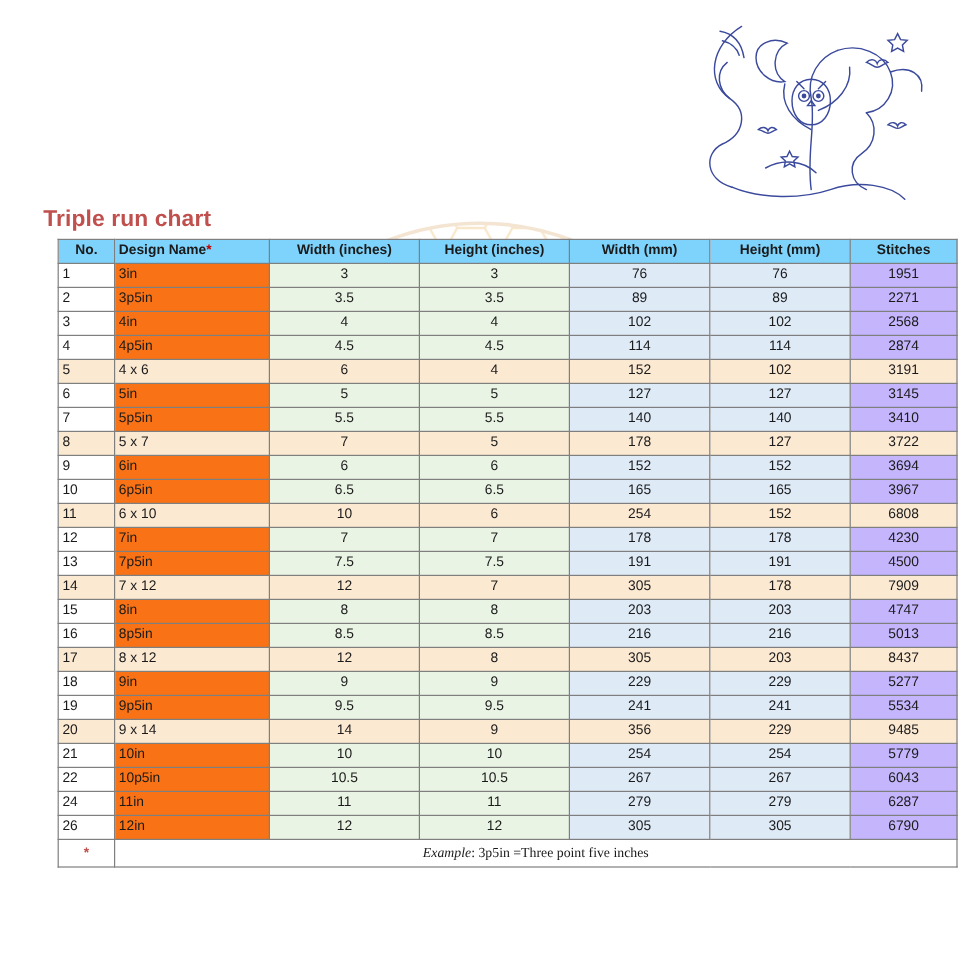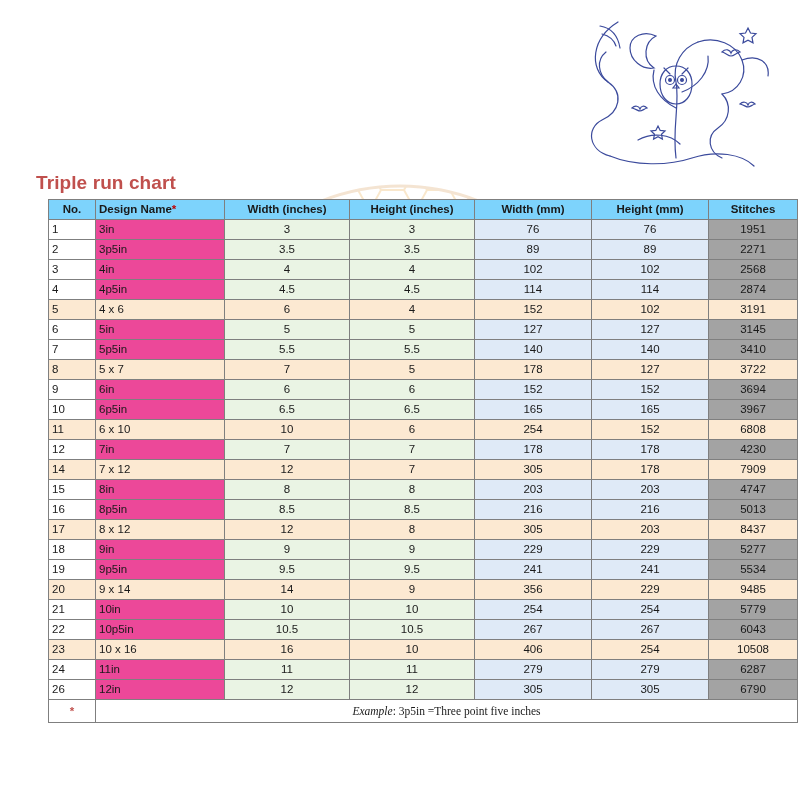"3in" td.c-name { background: #ec4899 -> #f97316 }
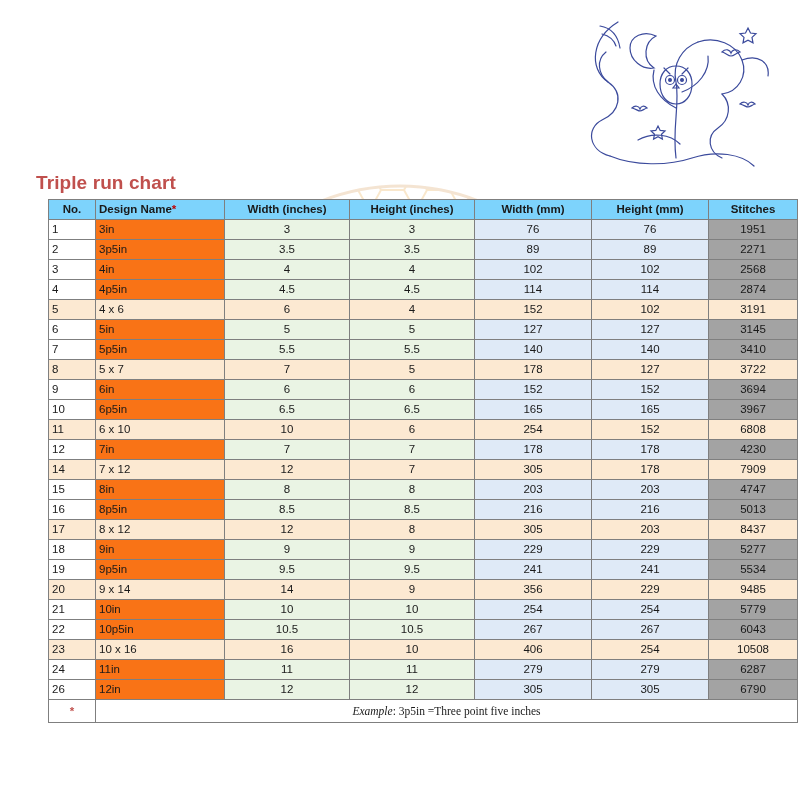"1951" td.c-st { background: #a3a3a3 -> #c4b5fd }
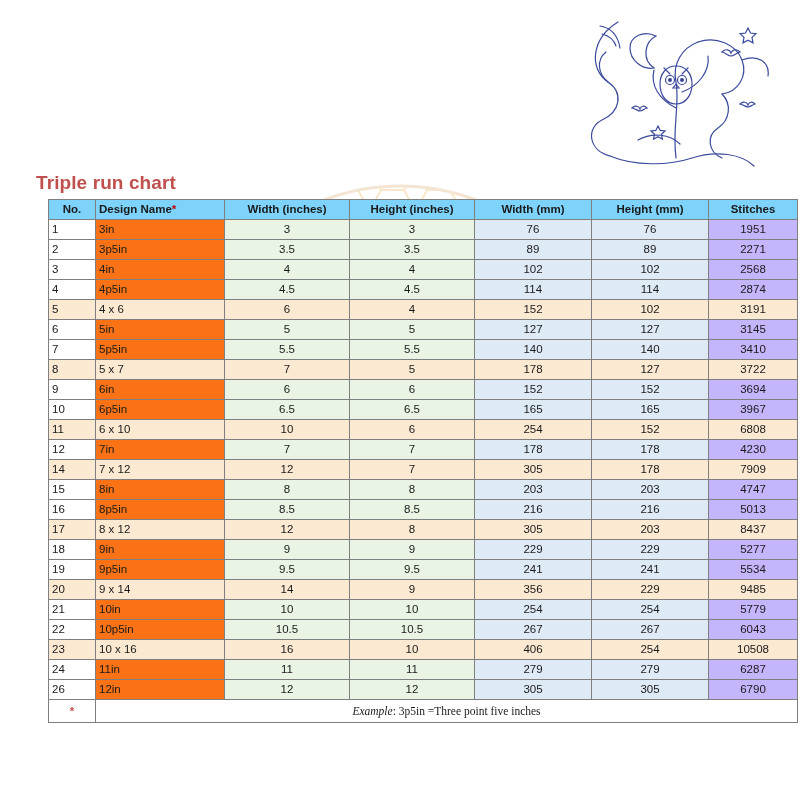"13" tr { html: none -> <tr> <td>13</td> <td>7p5in</td> <td>7.5</td> <td>7.5</td> <td>191</td> <td>191</td> <td>4500</td> </tr> }
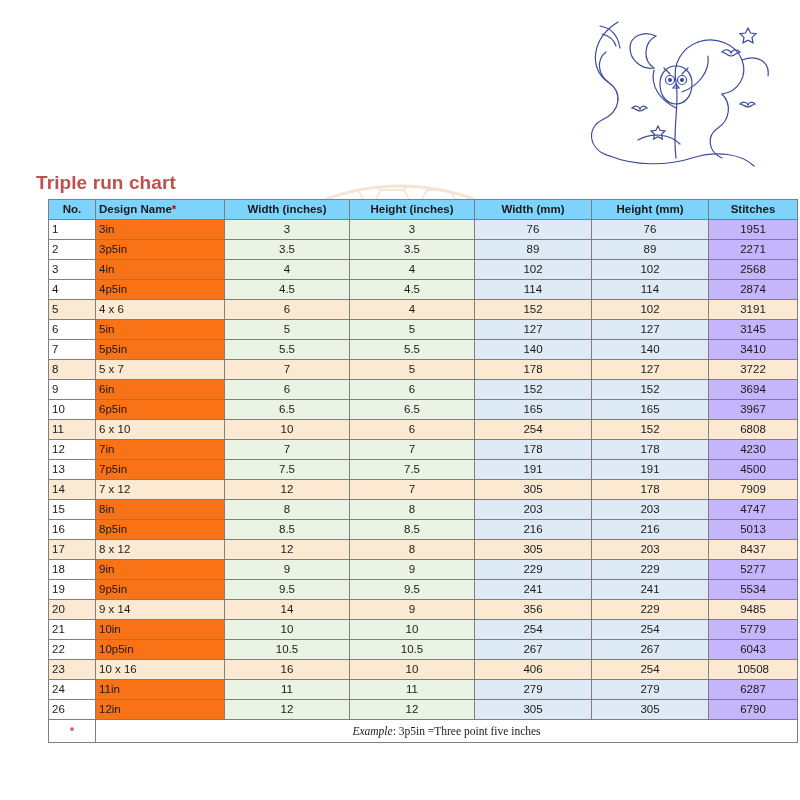"23" tr.hl { html: <tr> <td>23</td> <td>10 x 16</td> <td>16</td> <td>10</td> <td>406</td> <td>254</td> <td>10508</td> </tr> -> none }
